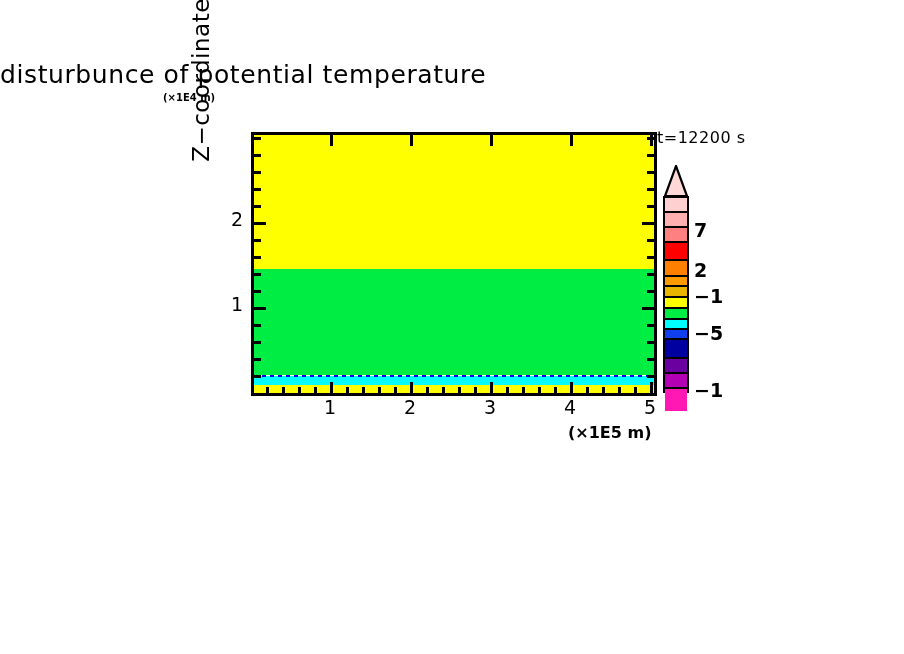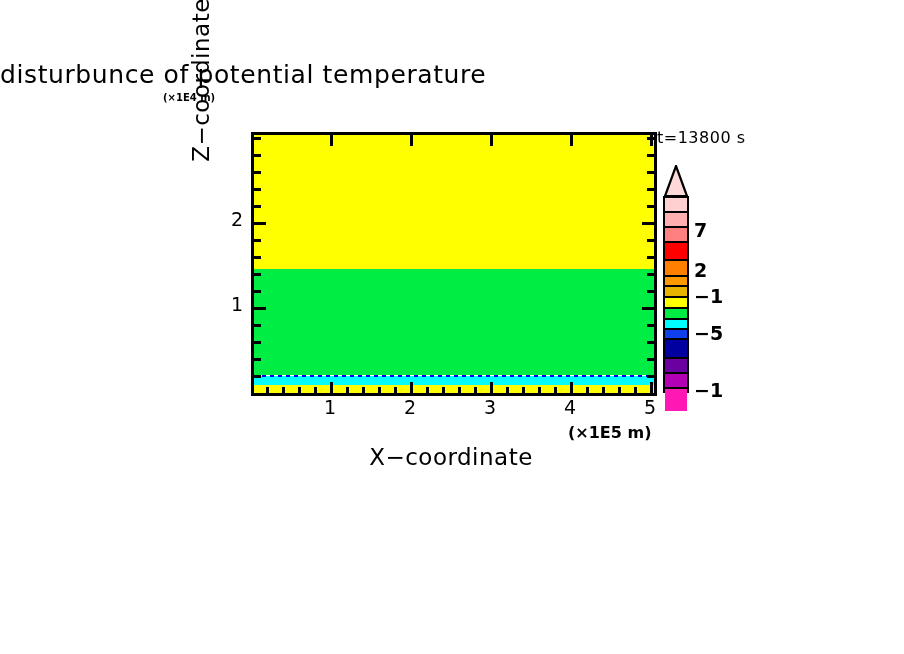"t=13800 s" div { text: 13800 -> 12200 }
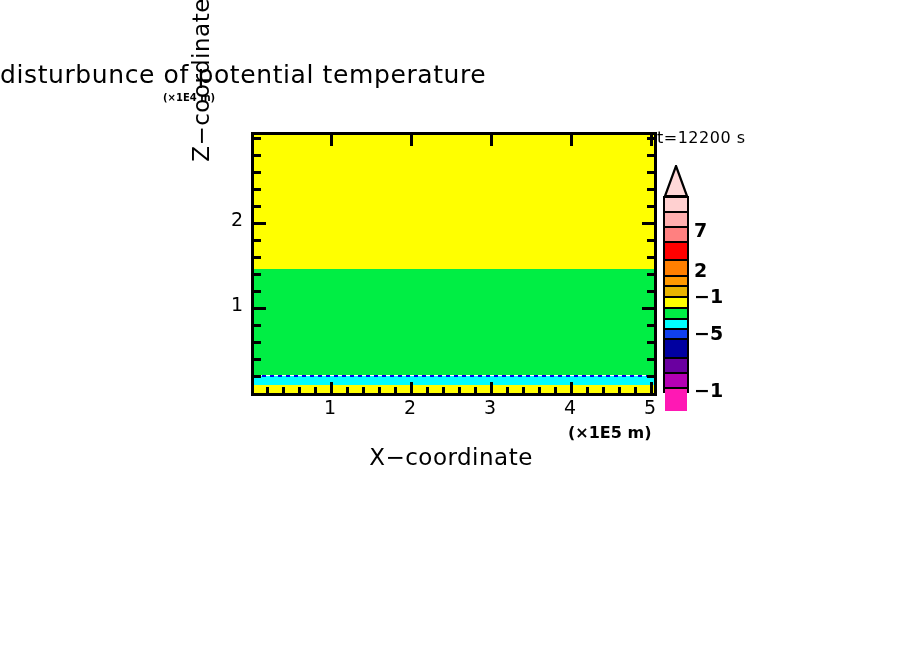"X−coordinate" div { html: <div>X−coordinate</div> -> none }
